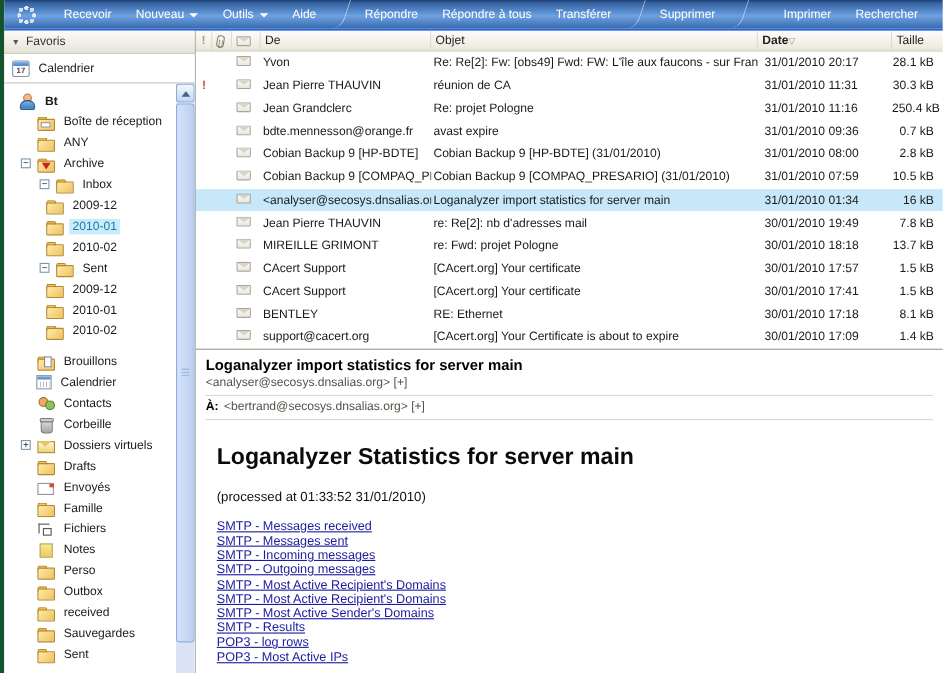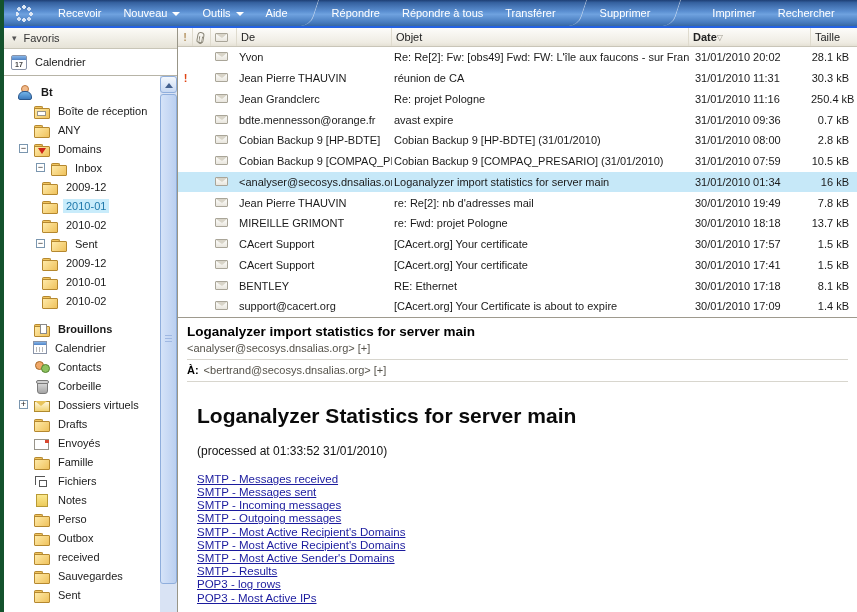"31/01/2010 20:02" span.c { text: 20:02 -> 20:17 }
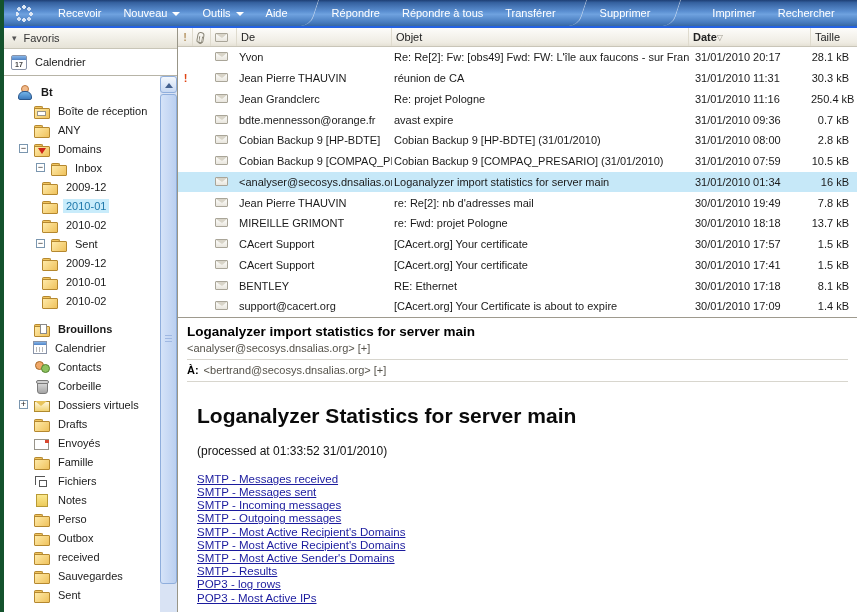"Domains" span.lbl { text: Domains -> Archive }
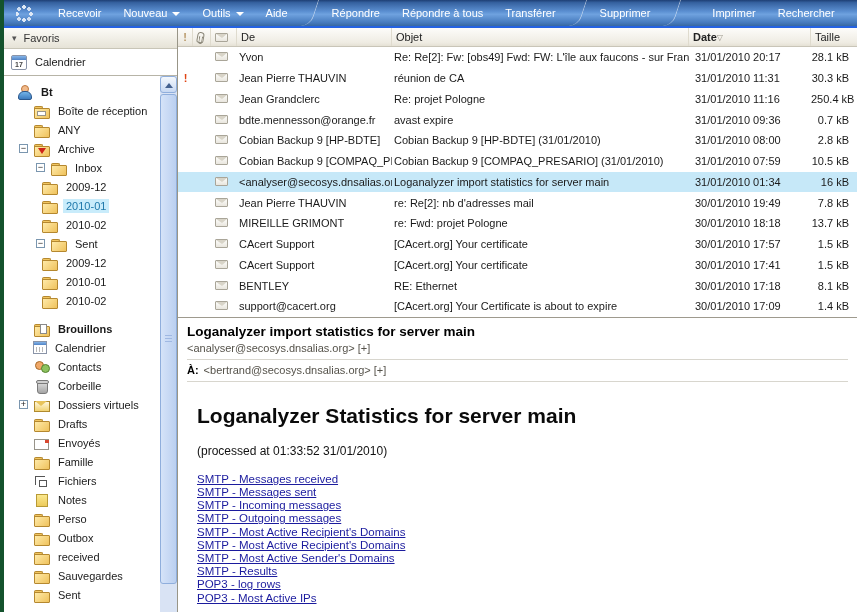"Brouillons" .gap-top { font-weight: bold -> none }
